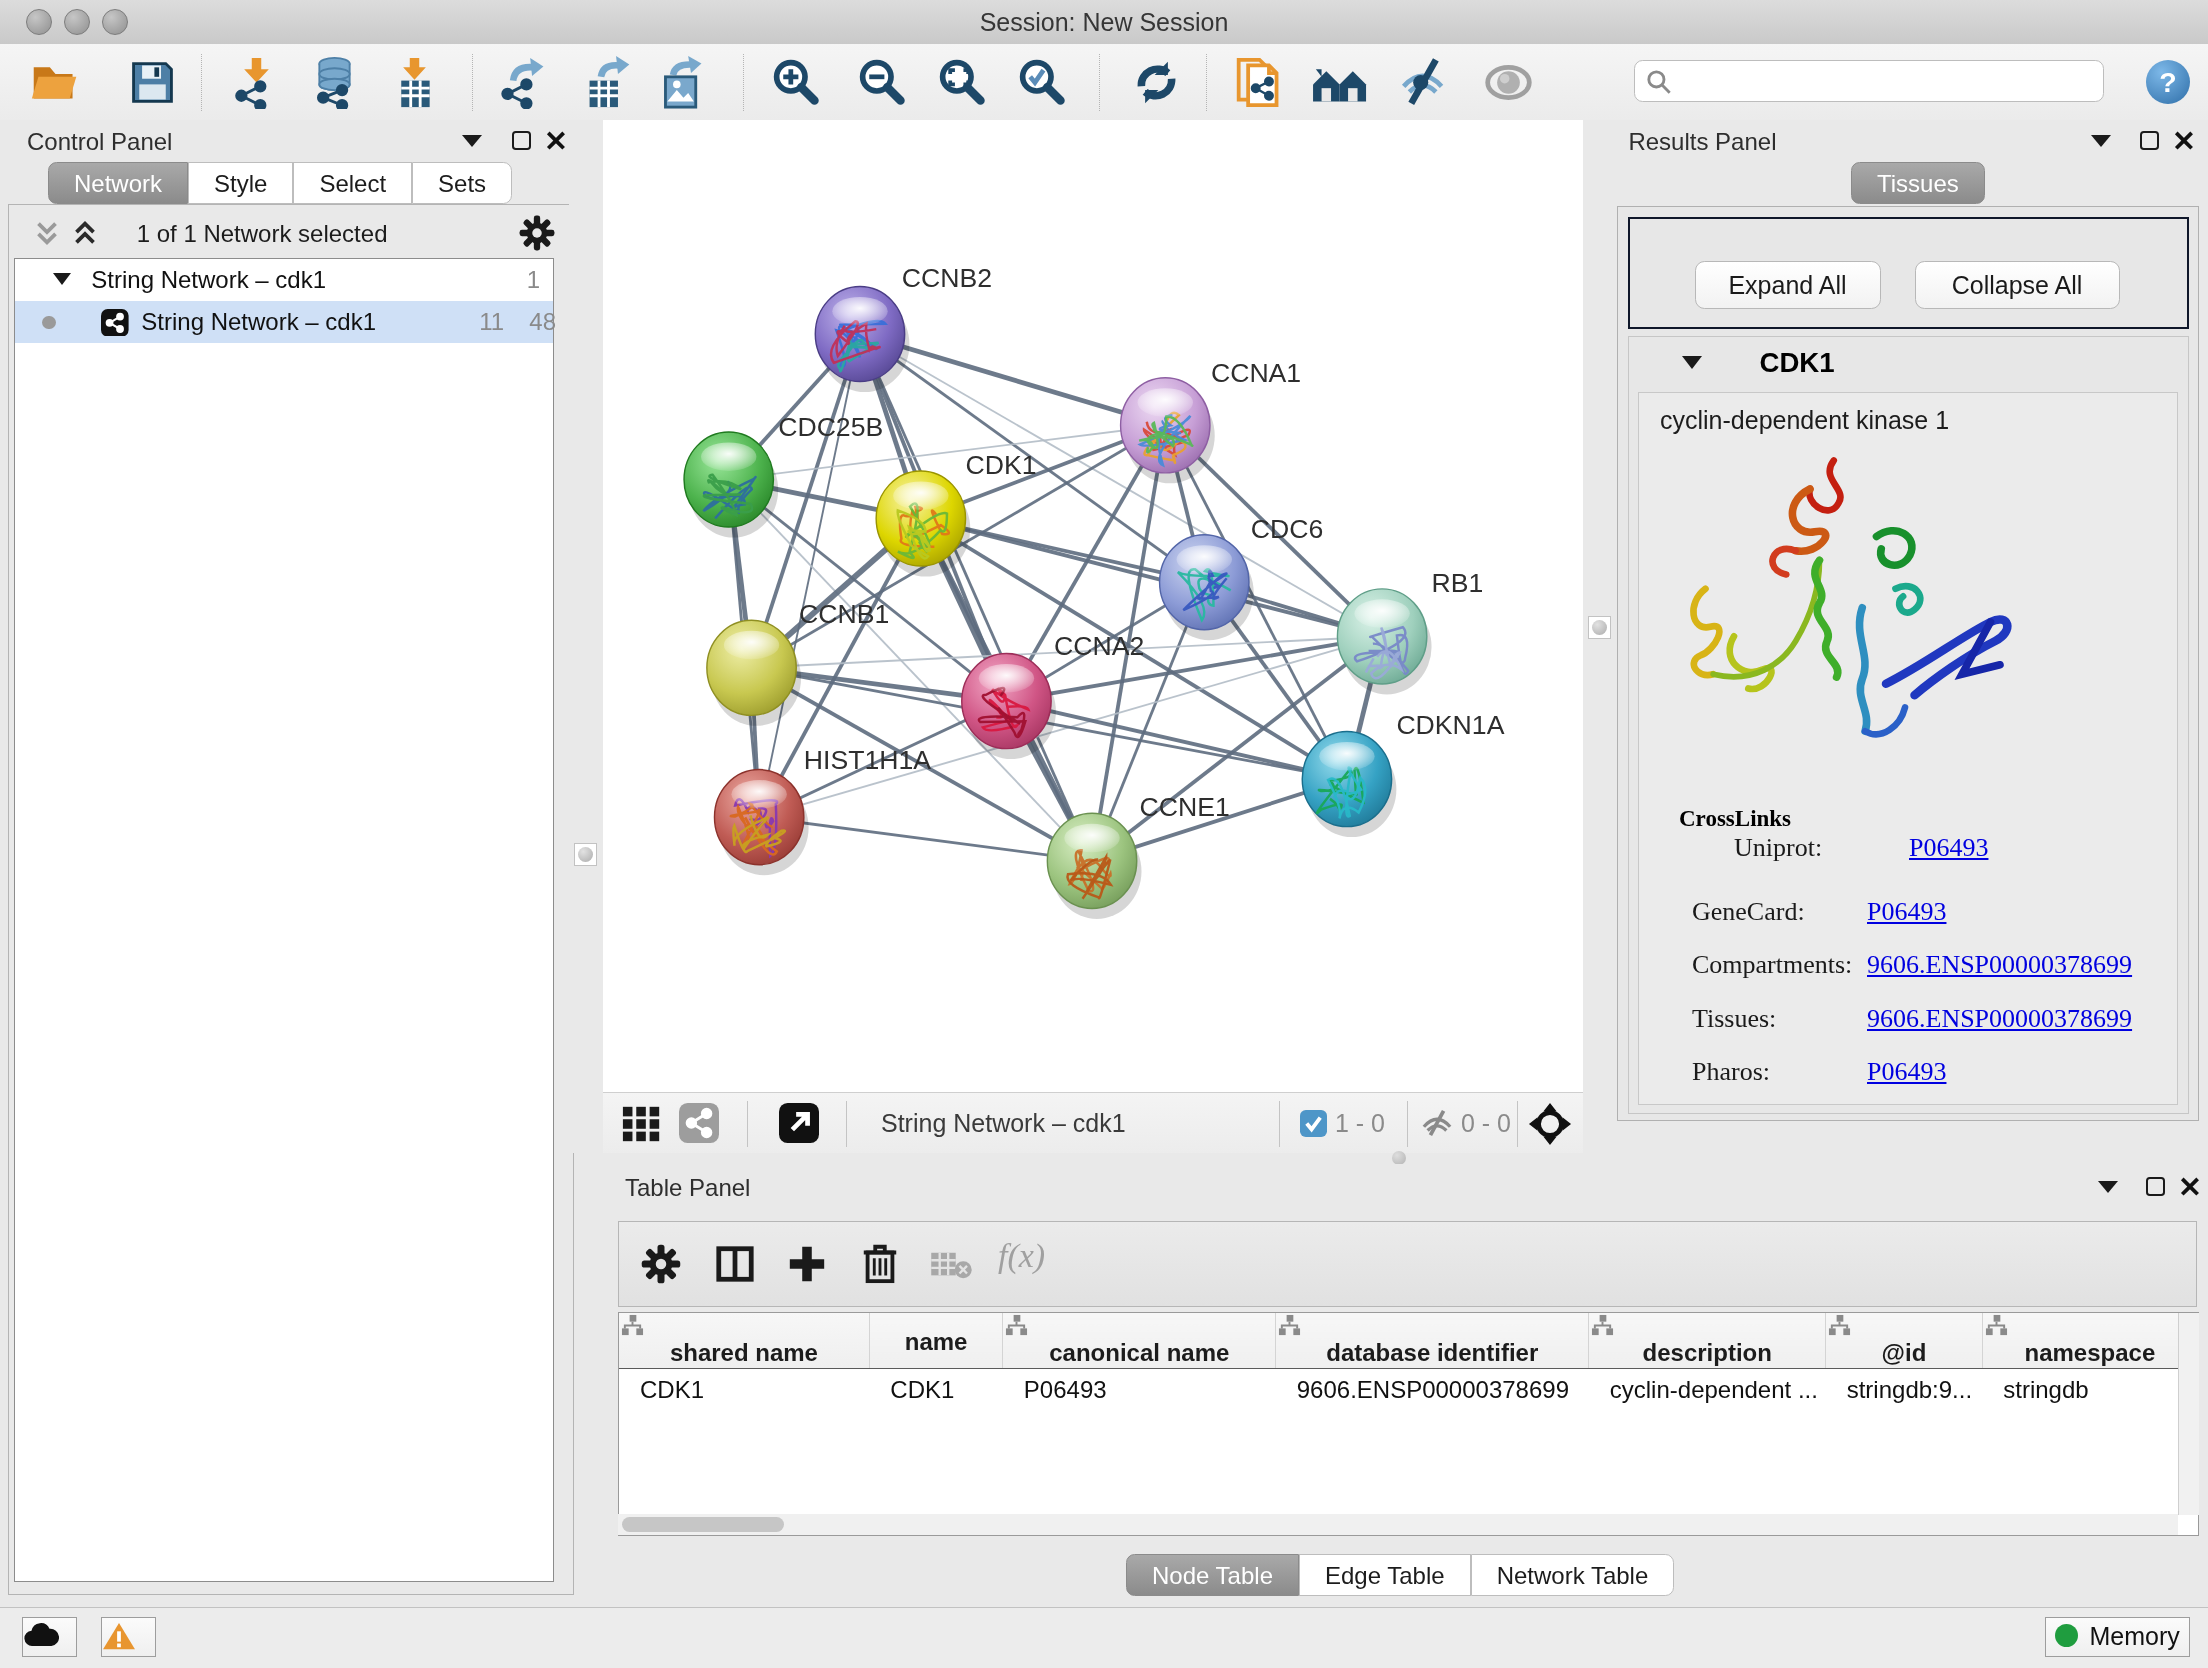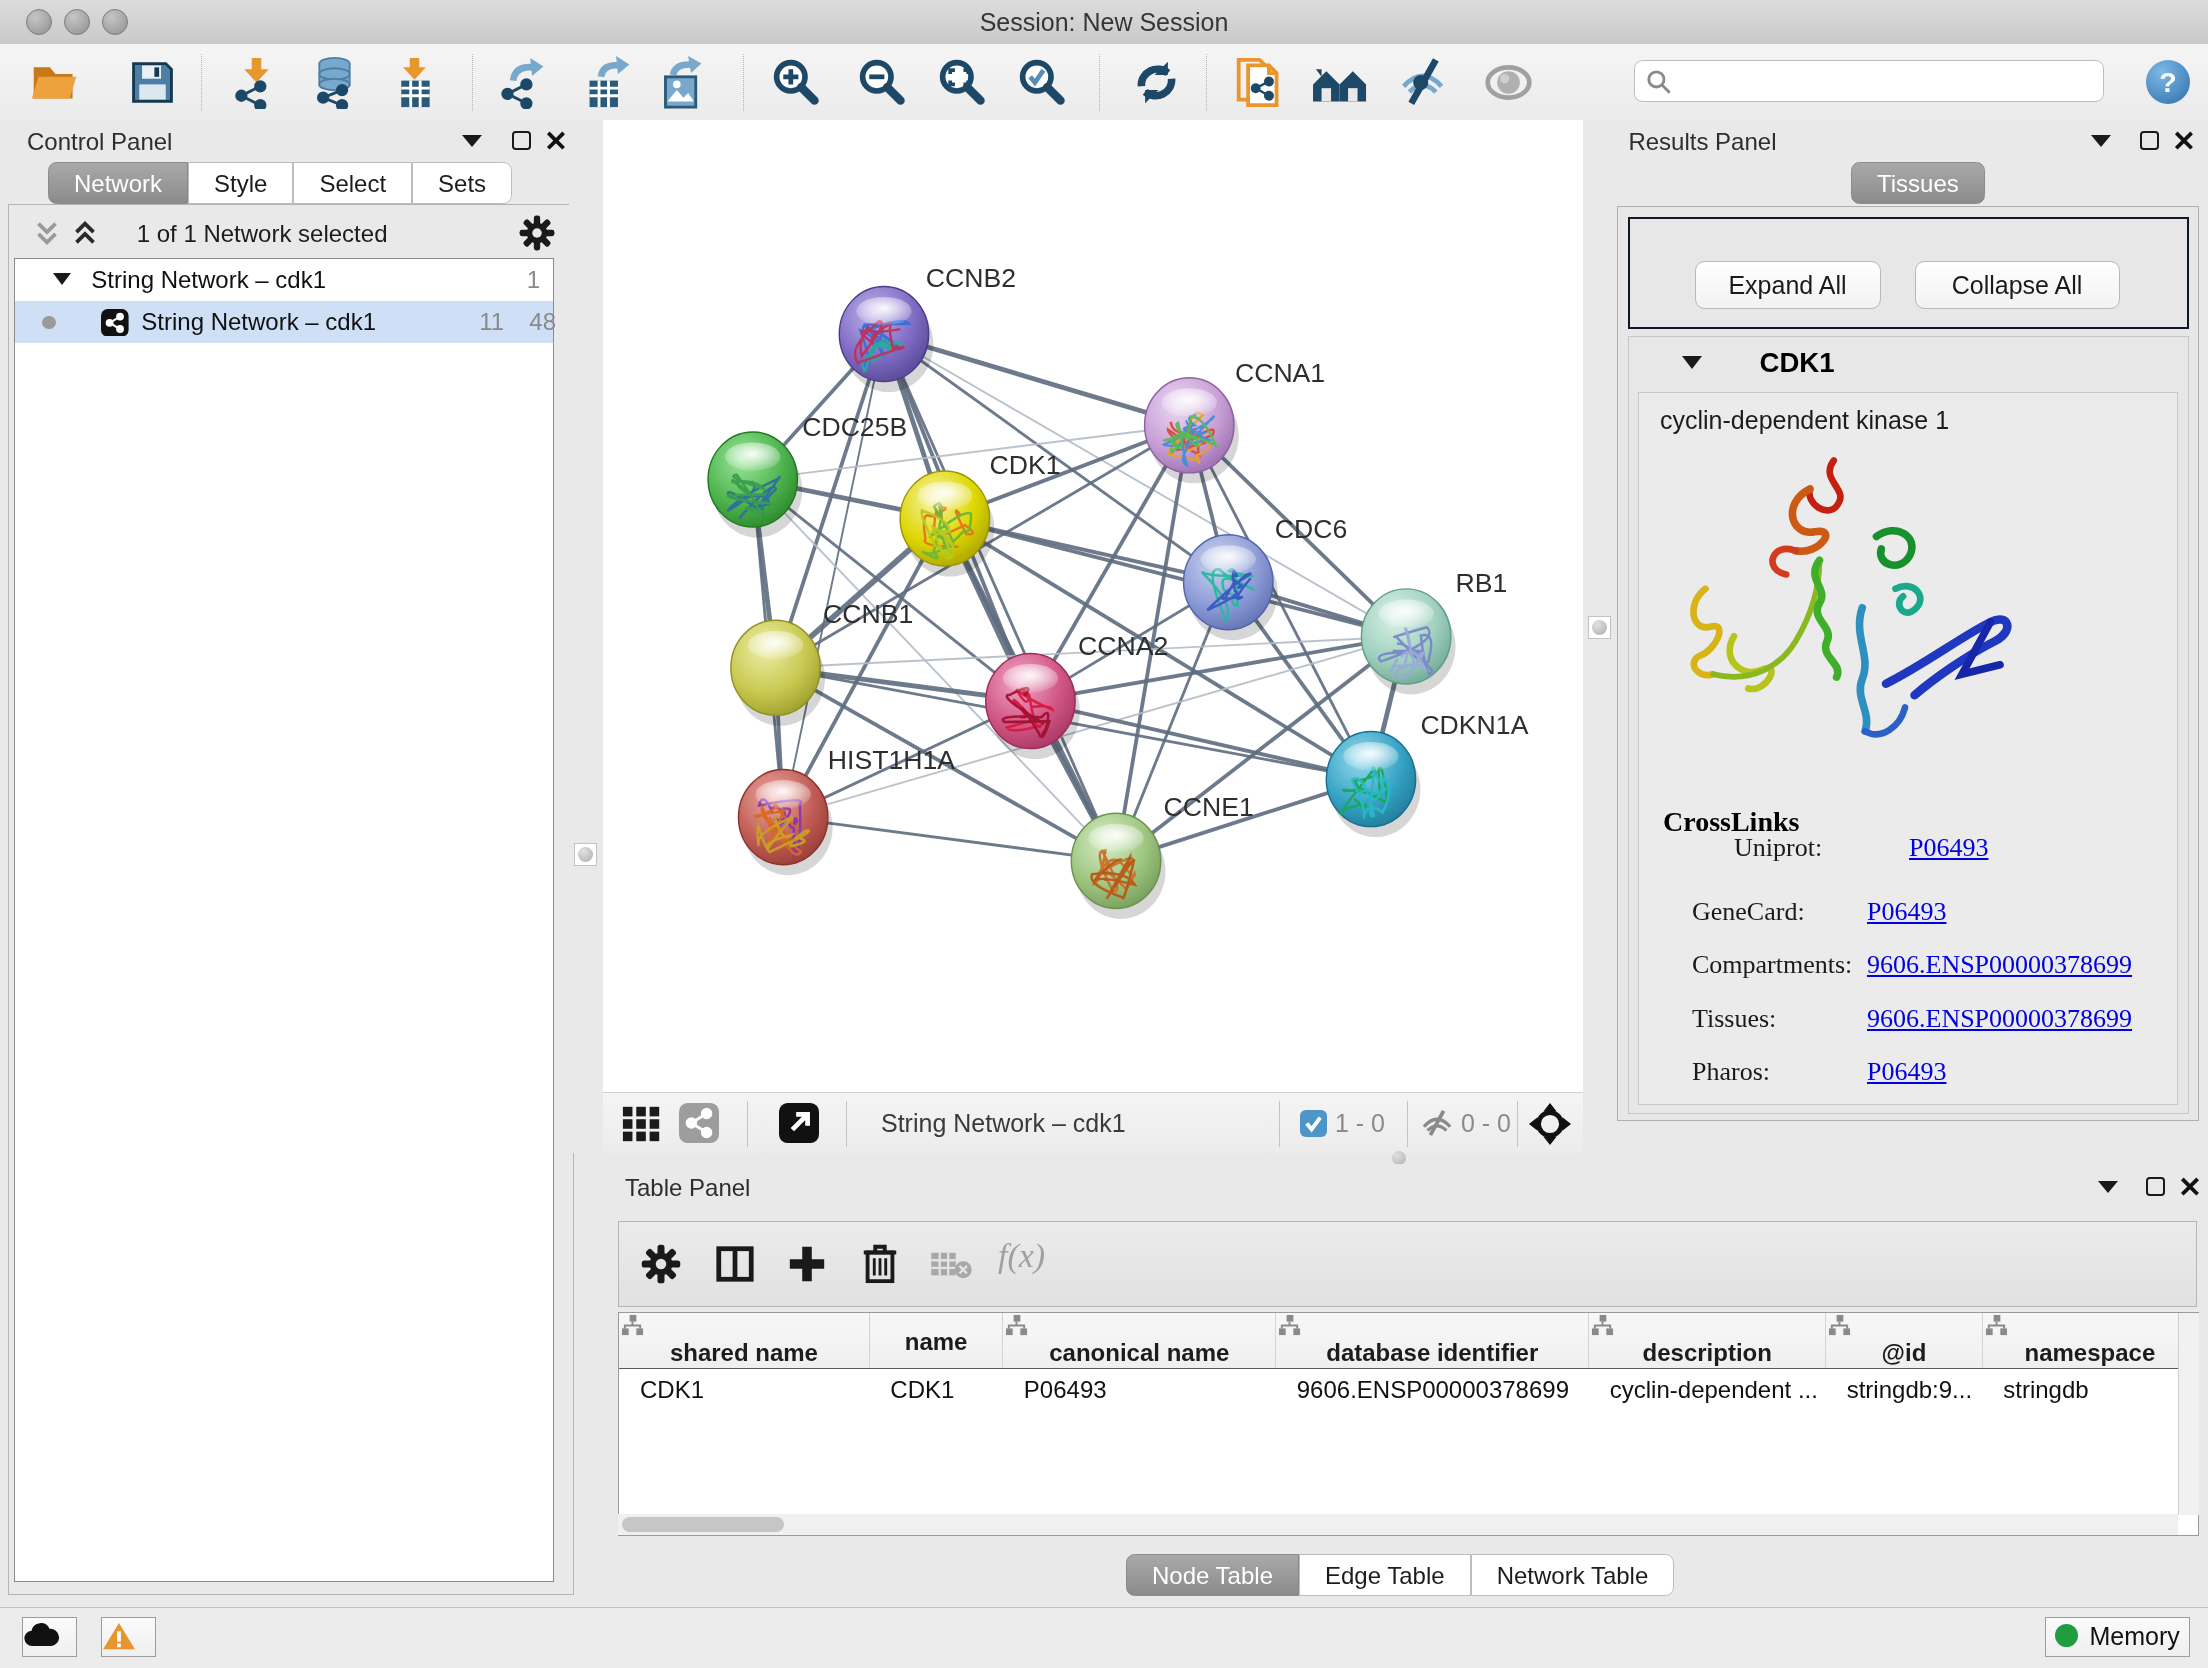"CCNB2" .net-canvas { padding-left: 24px -> none }
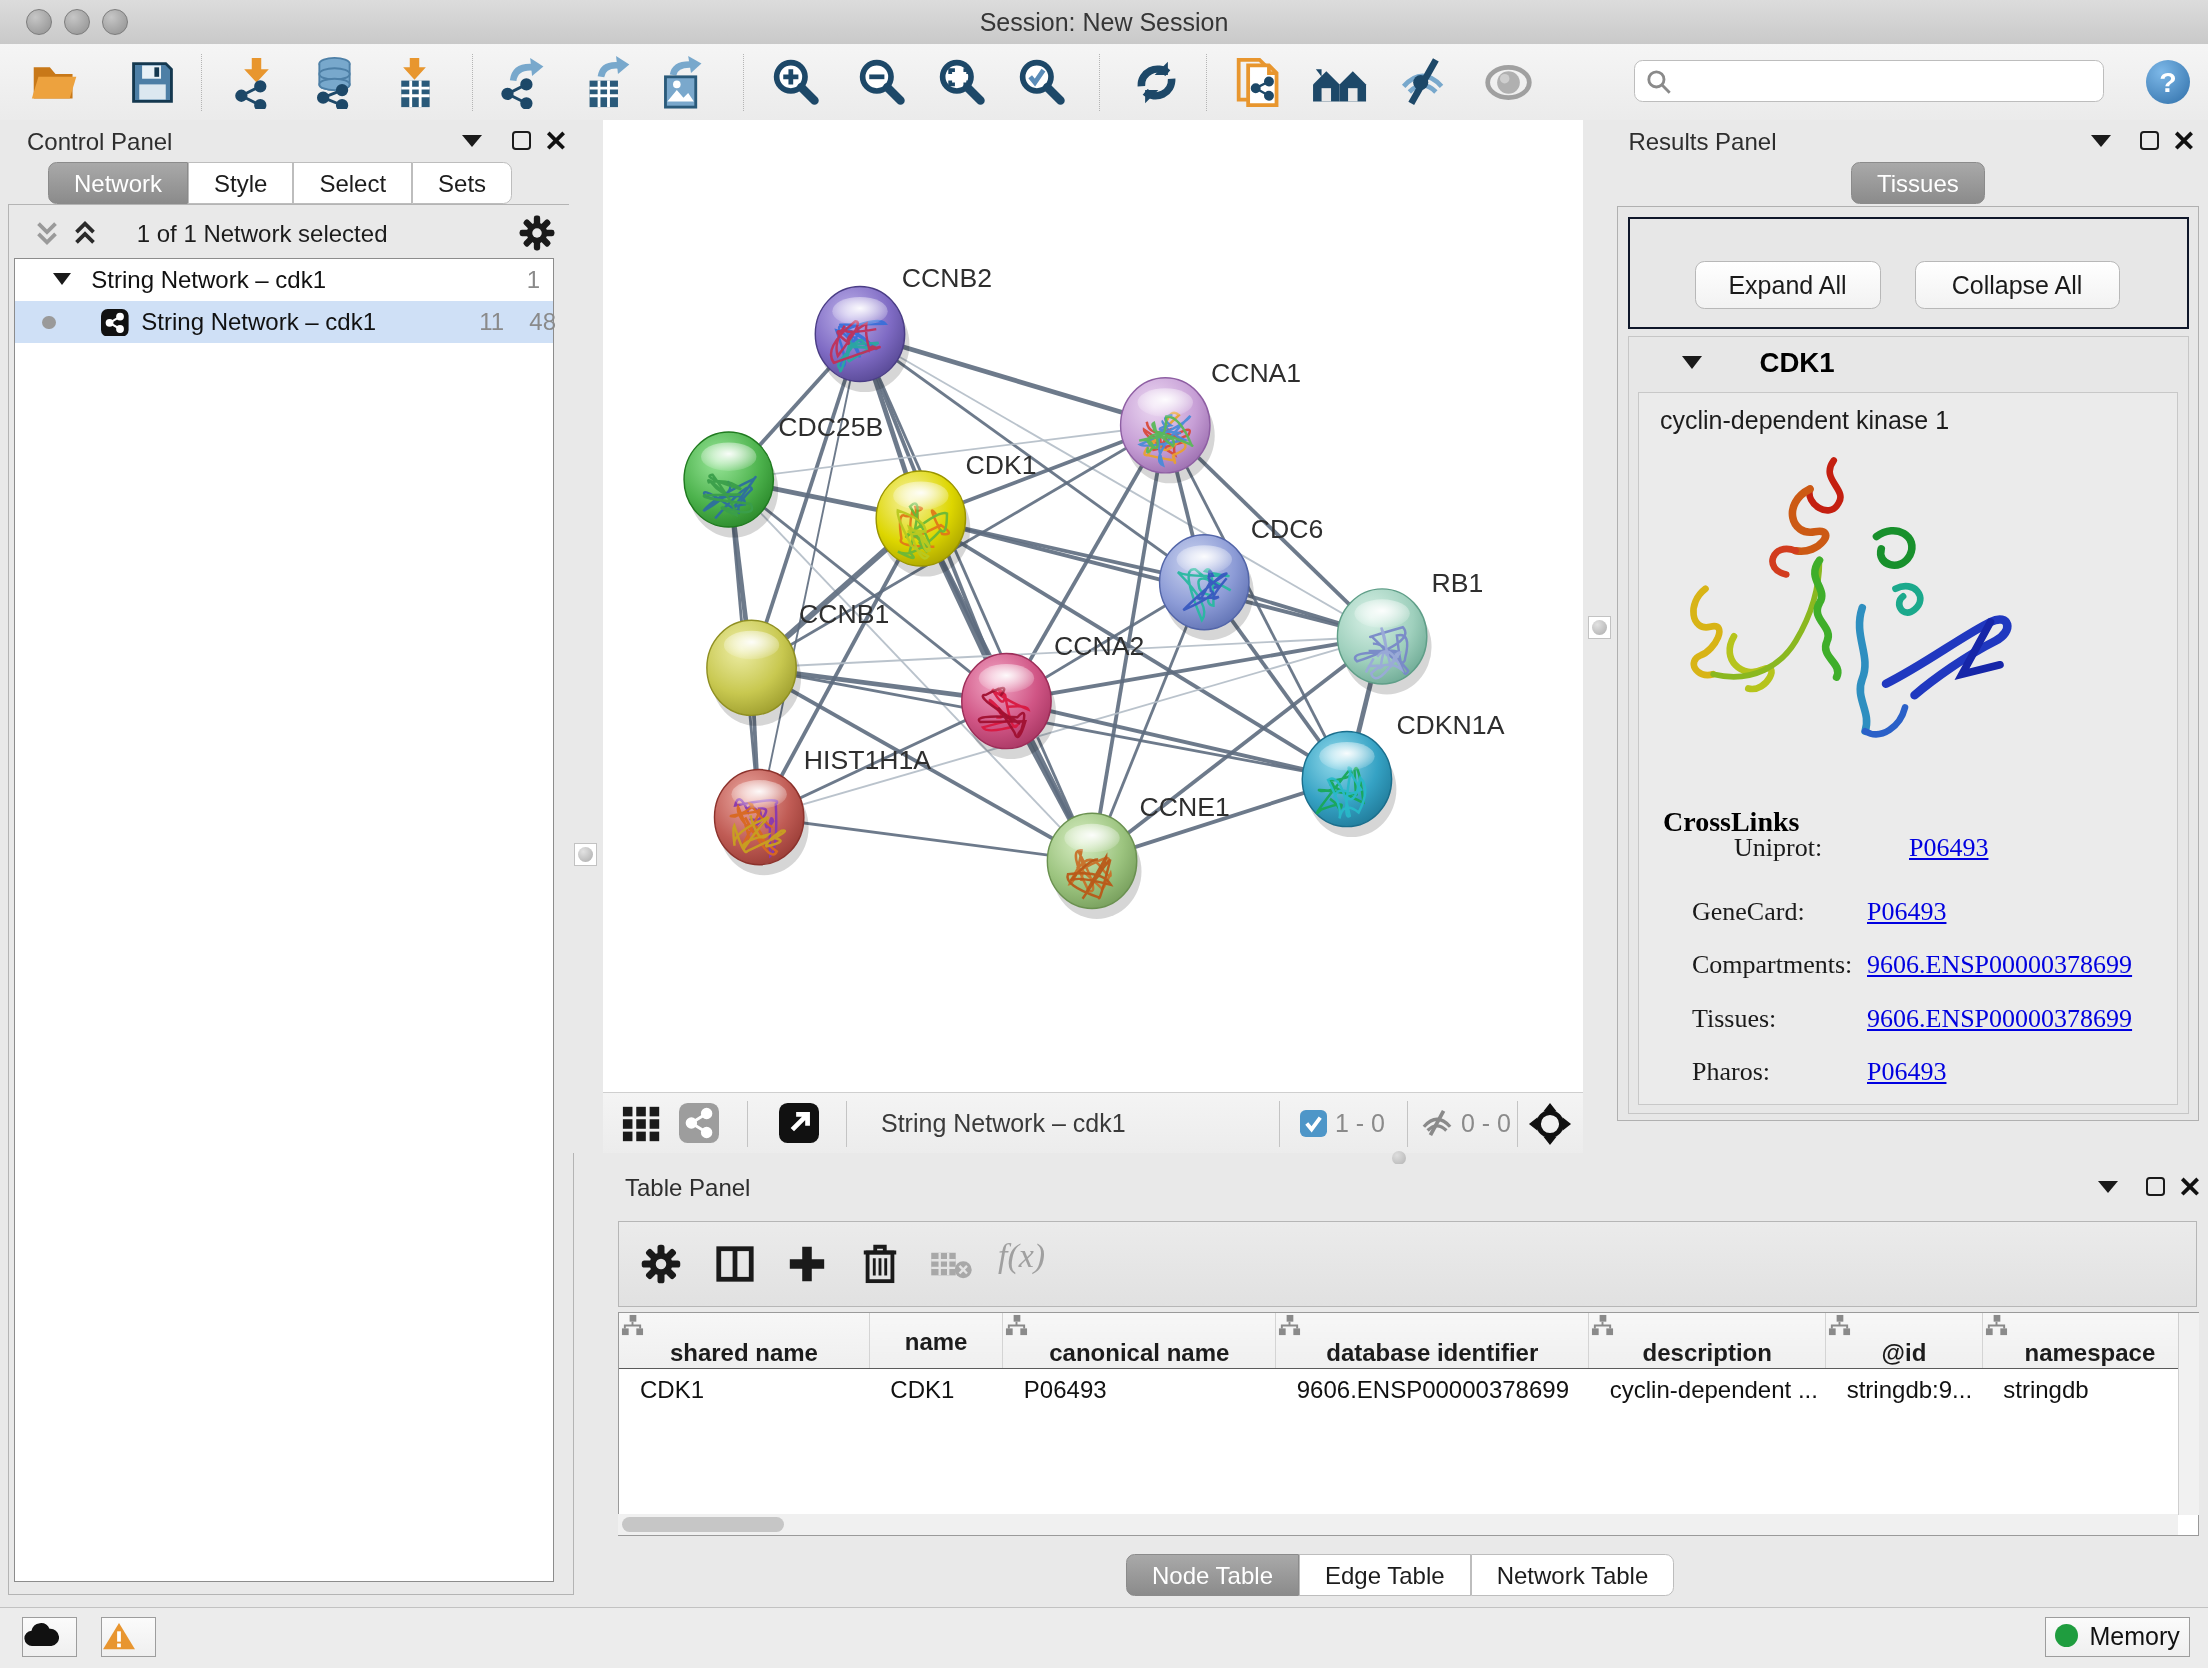"CrossLinks" .xl-title { font-size: 28px -> 23px; left: 24px -> 40px }
